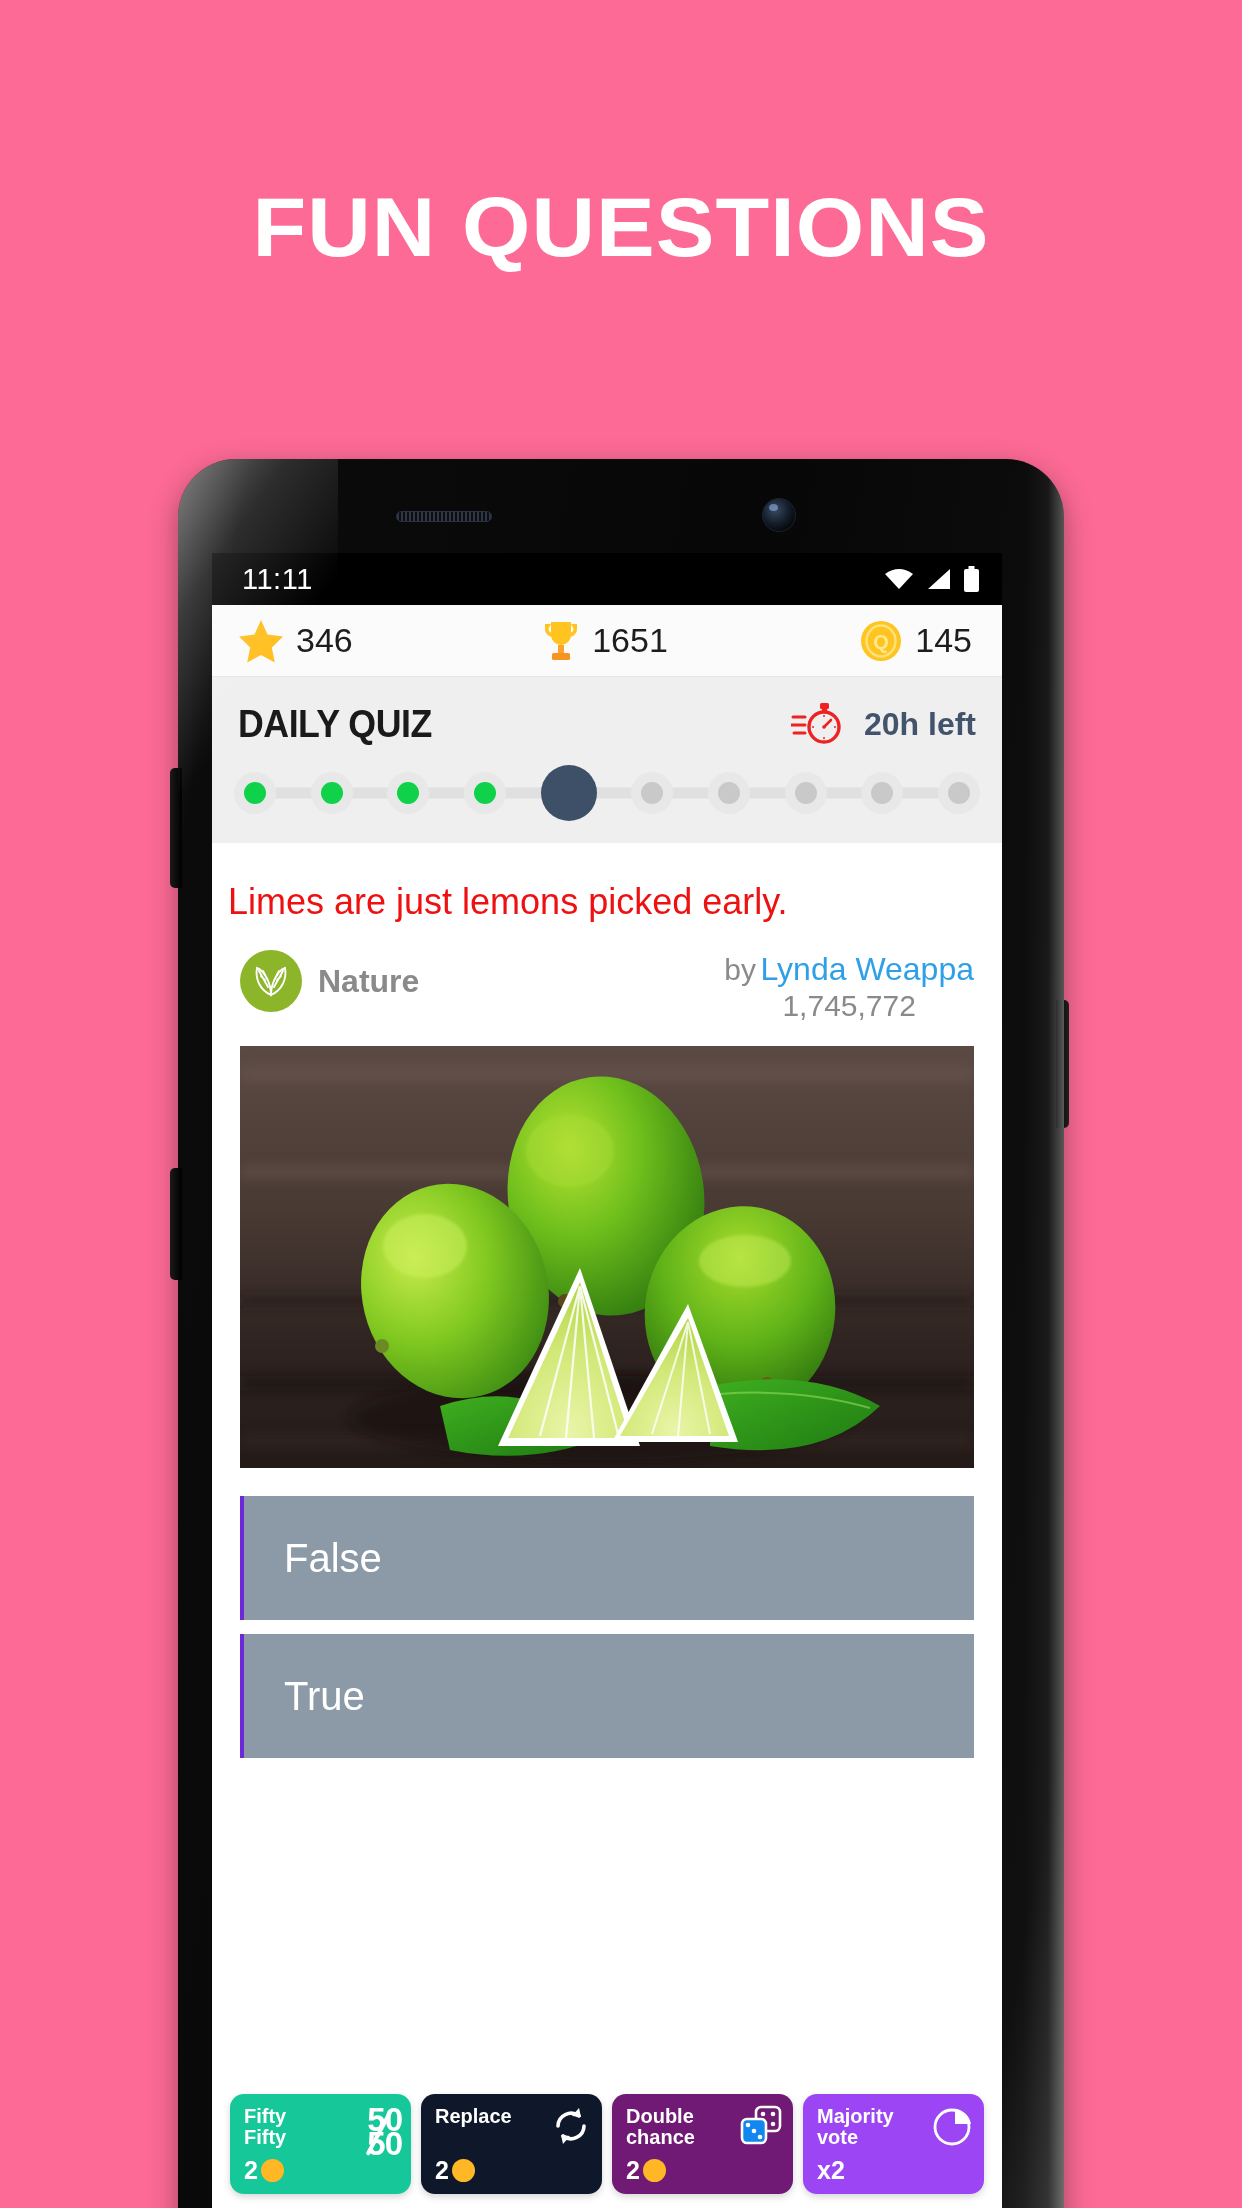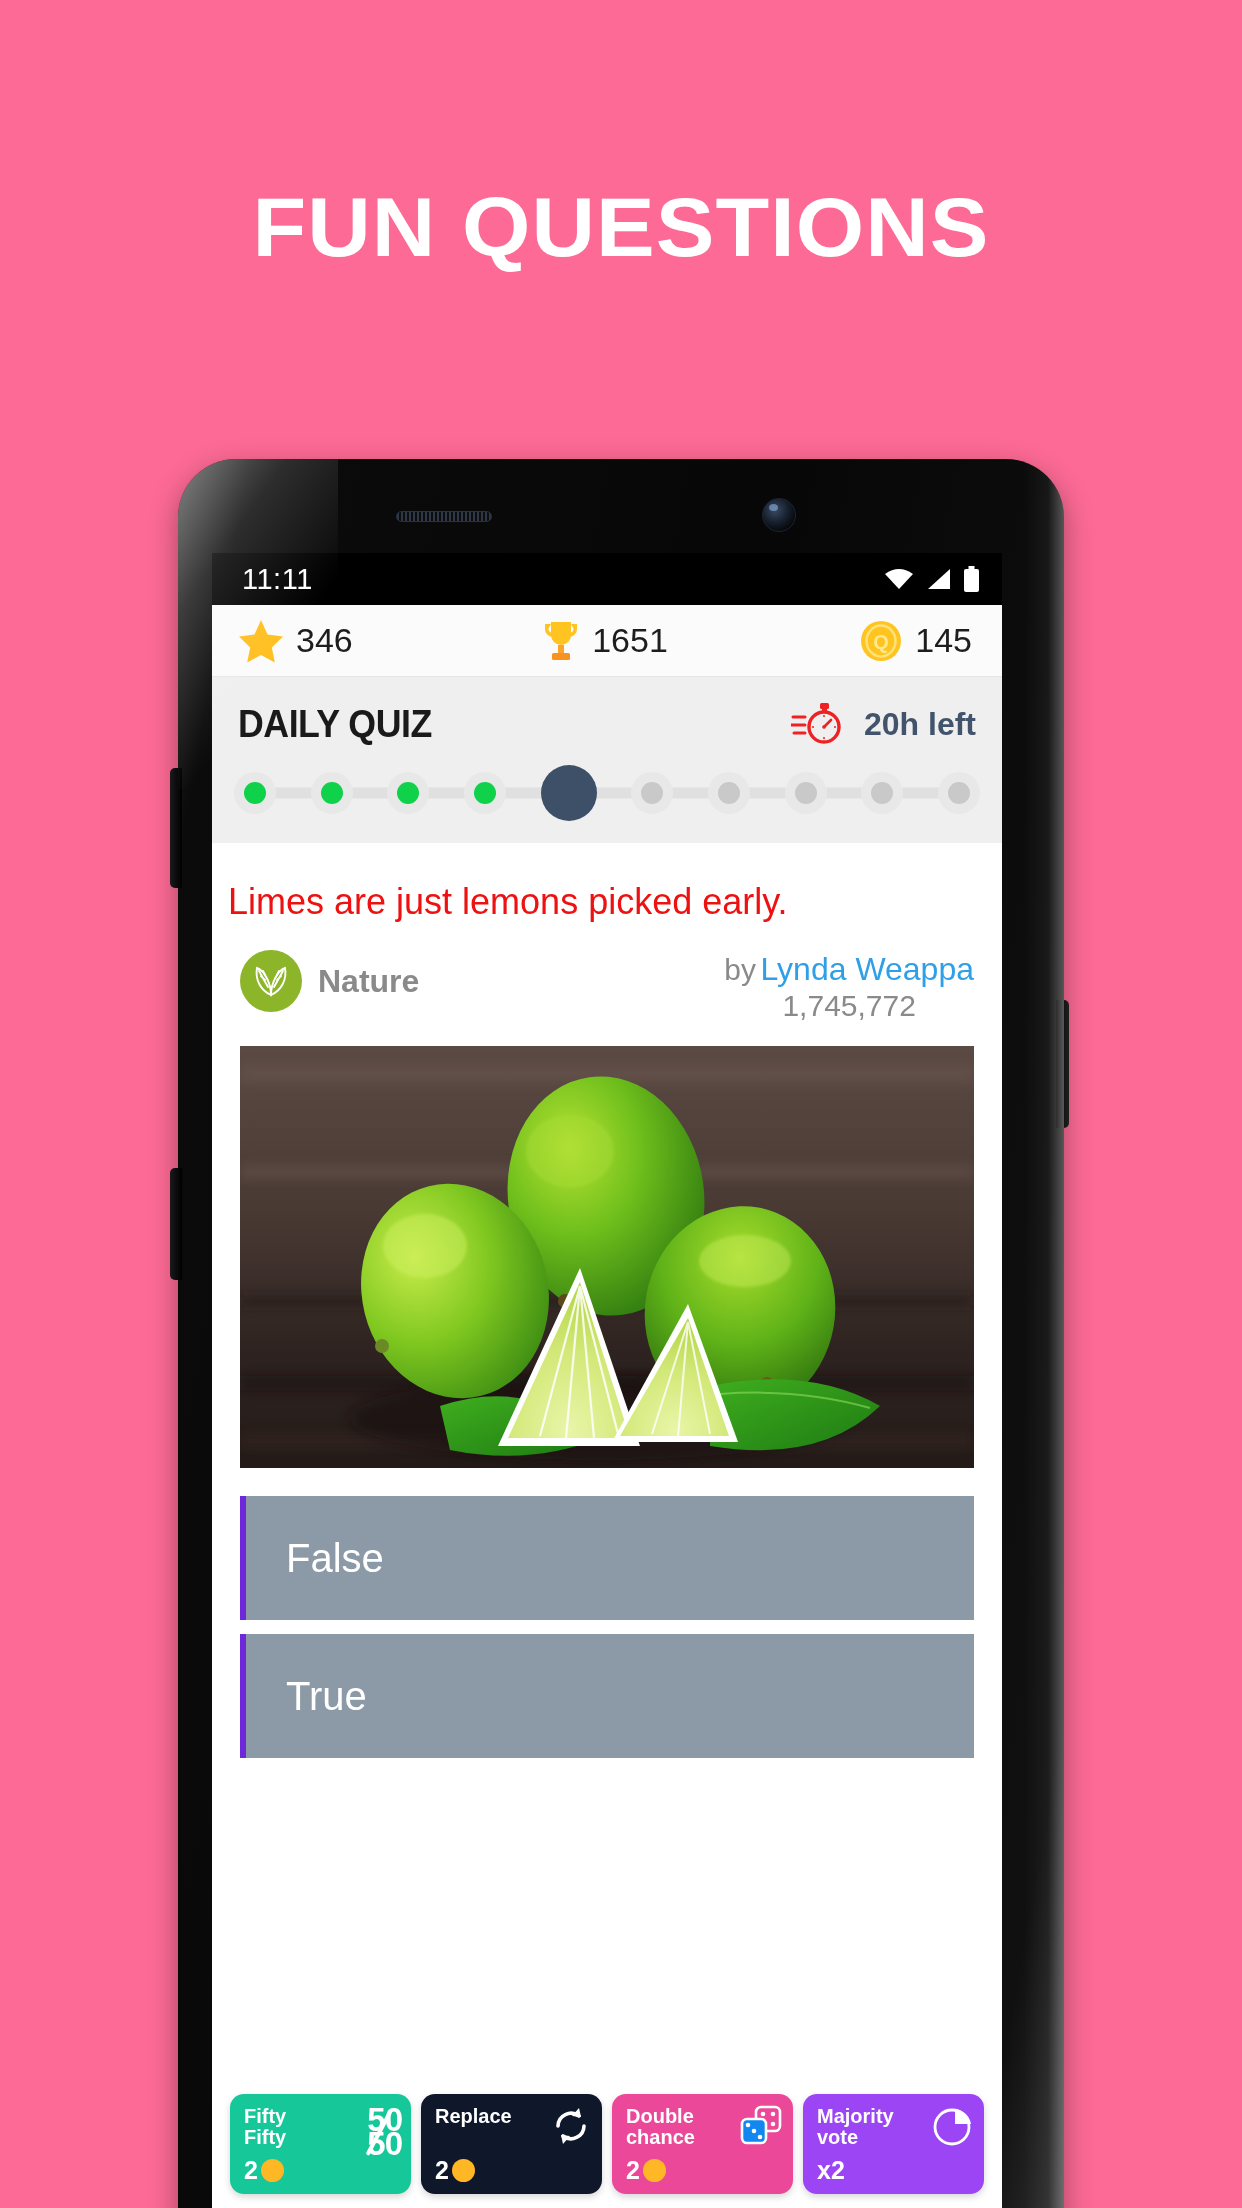"False" .answer { border-left: 6px solid #6d28d9 -> 4px solid #6d28d9 }
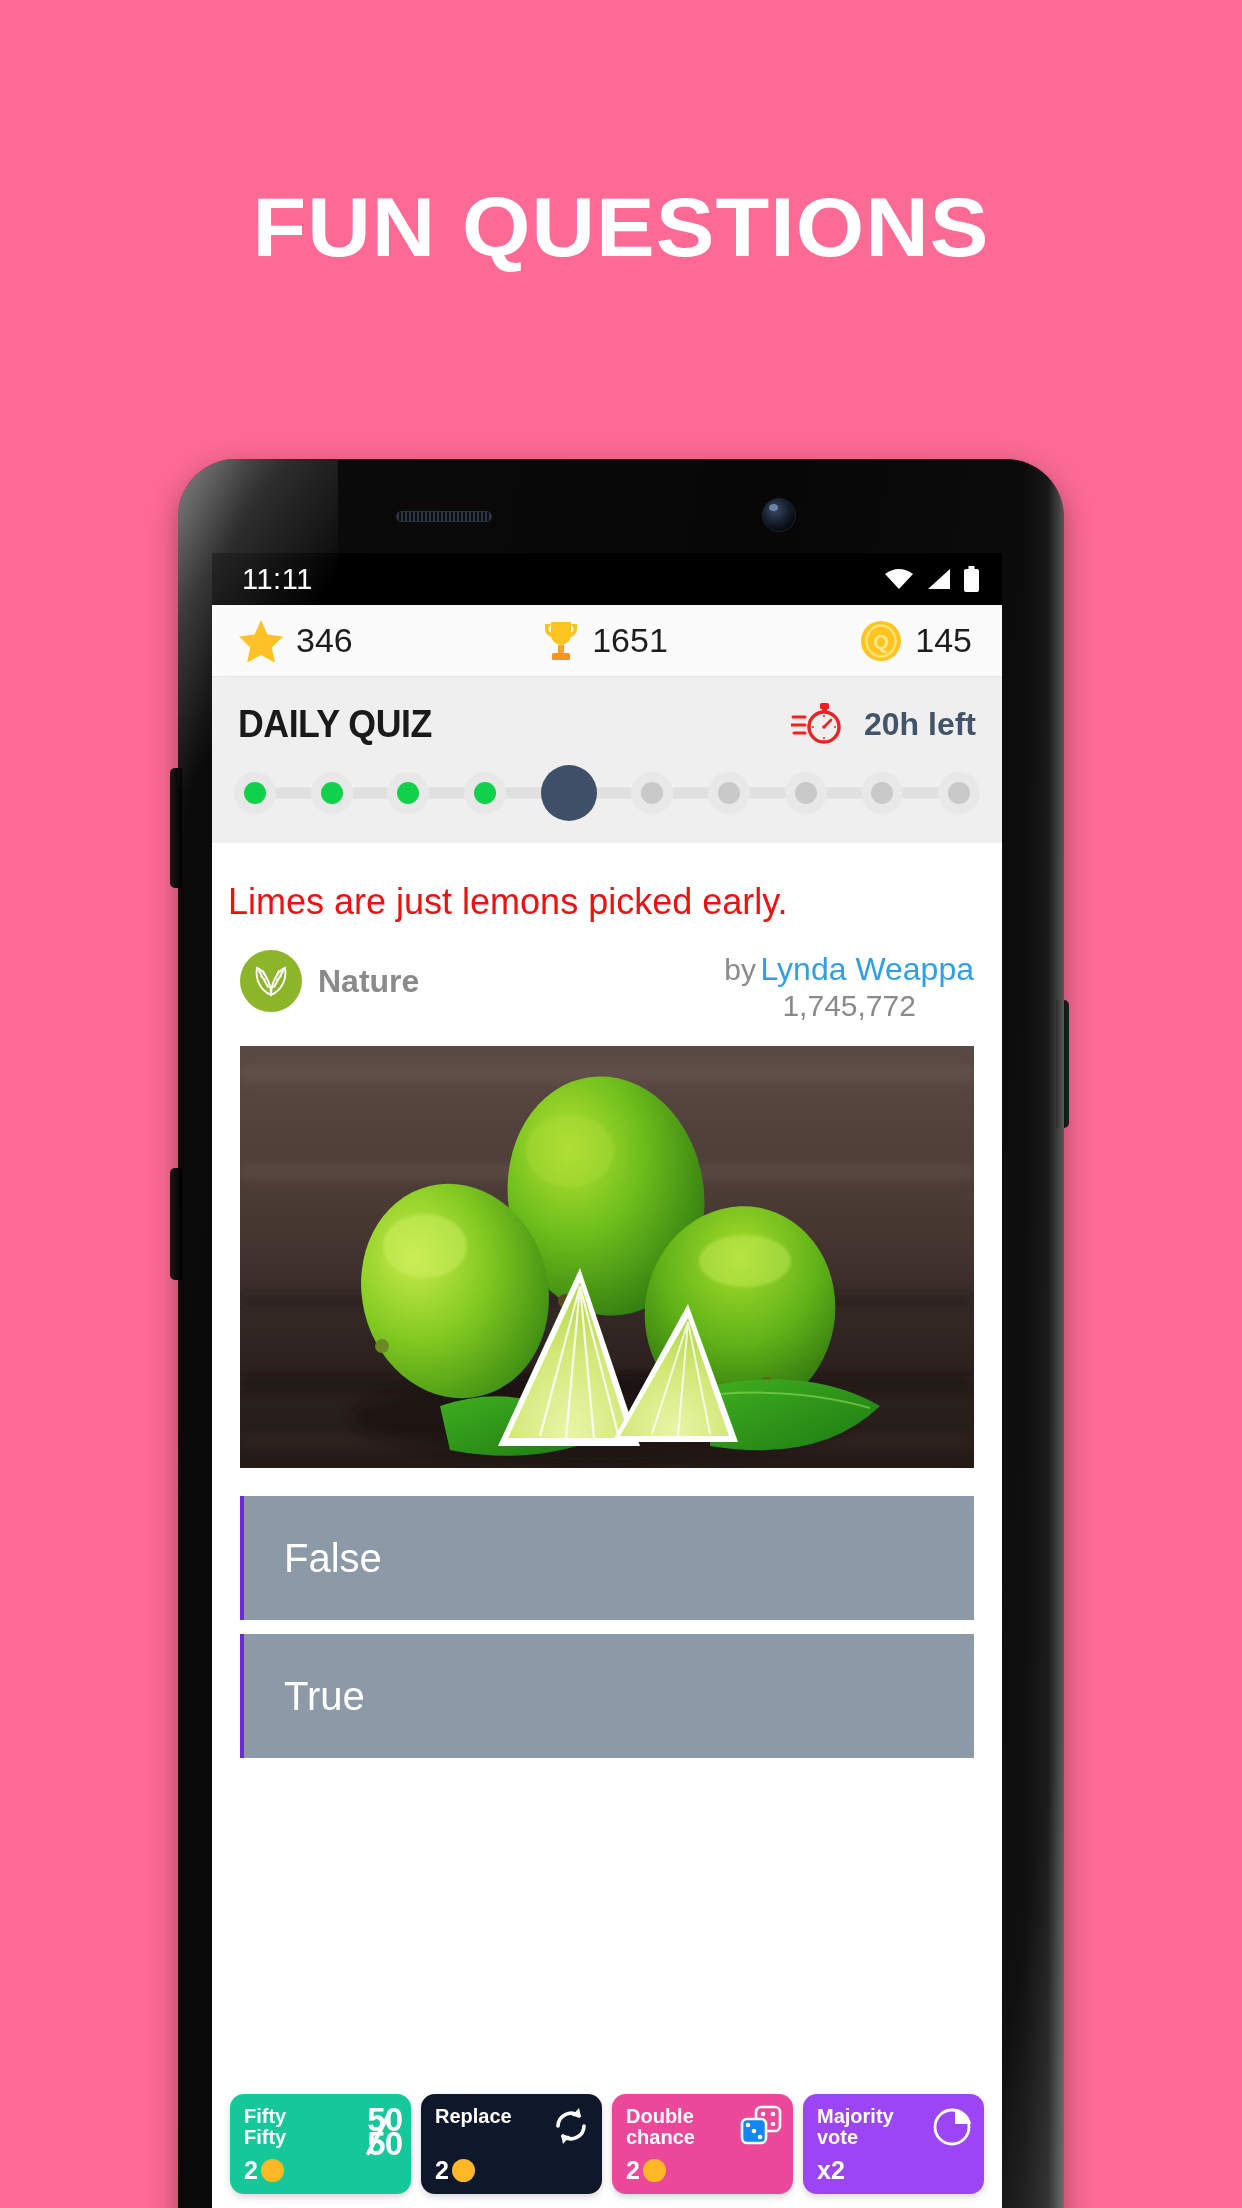"Double" .pu.blue { background: #ec4899 -> #701a75 }
